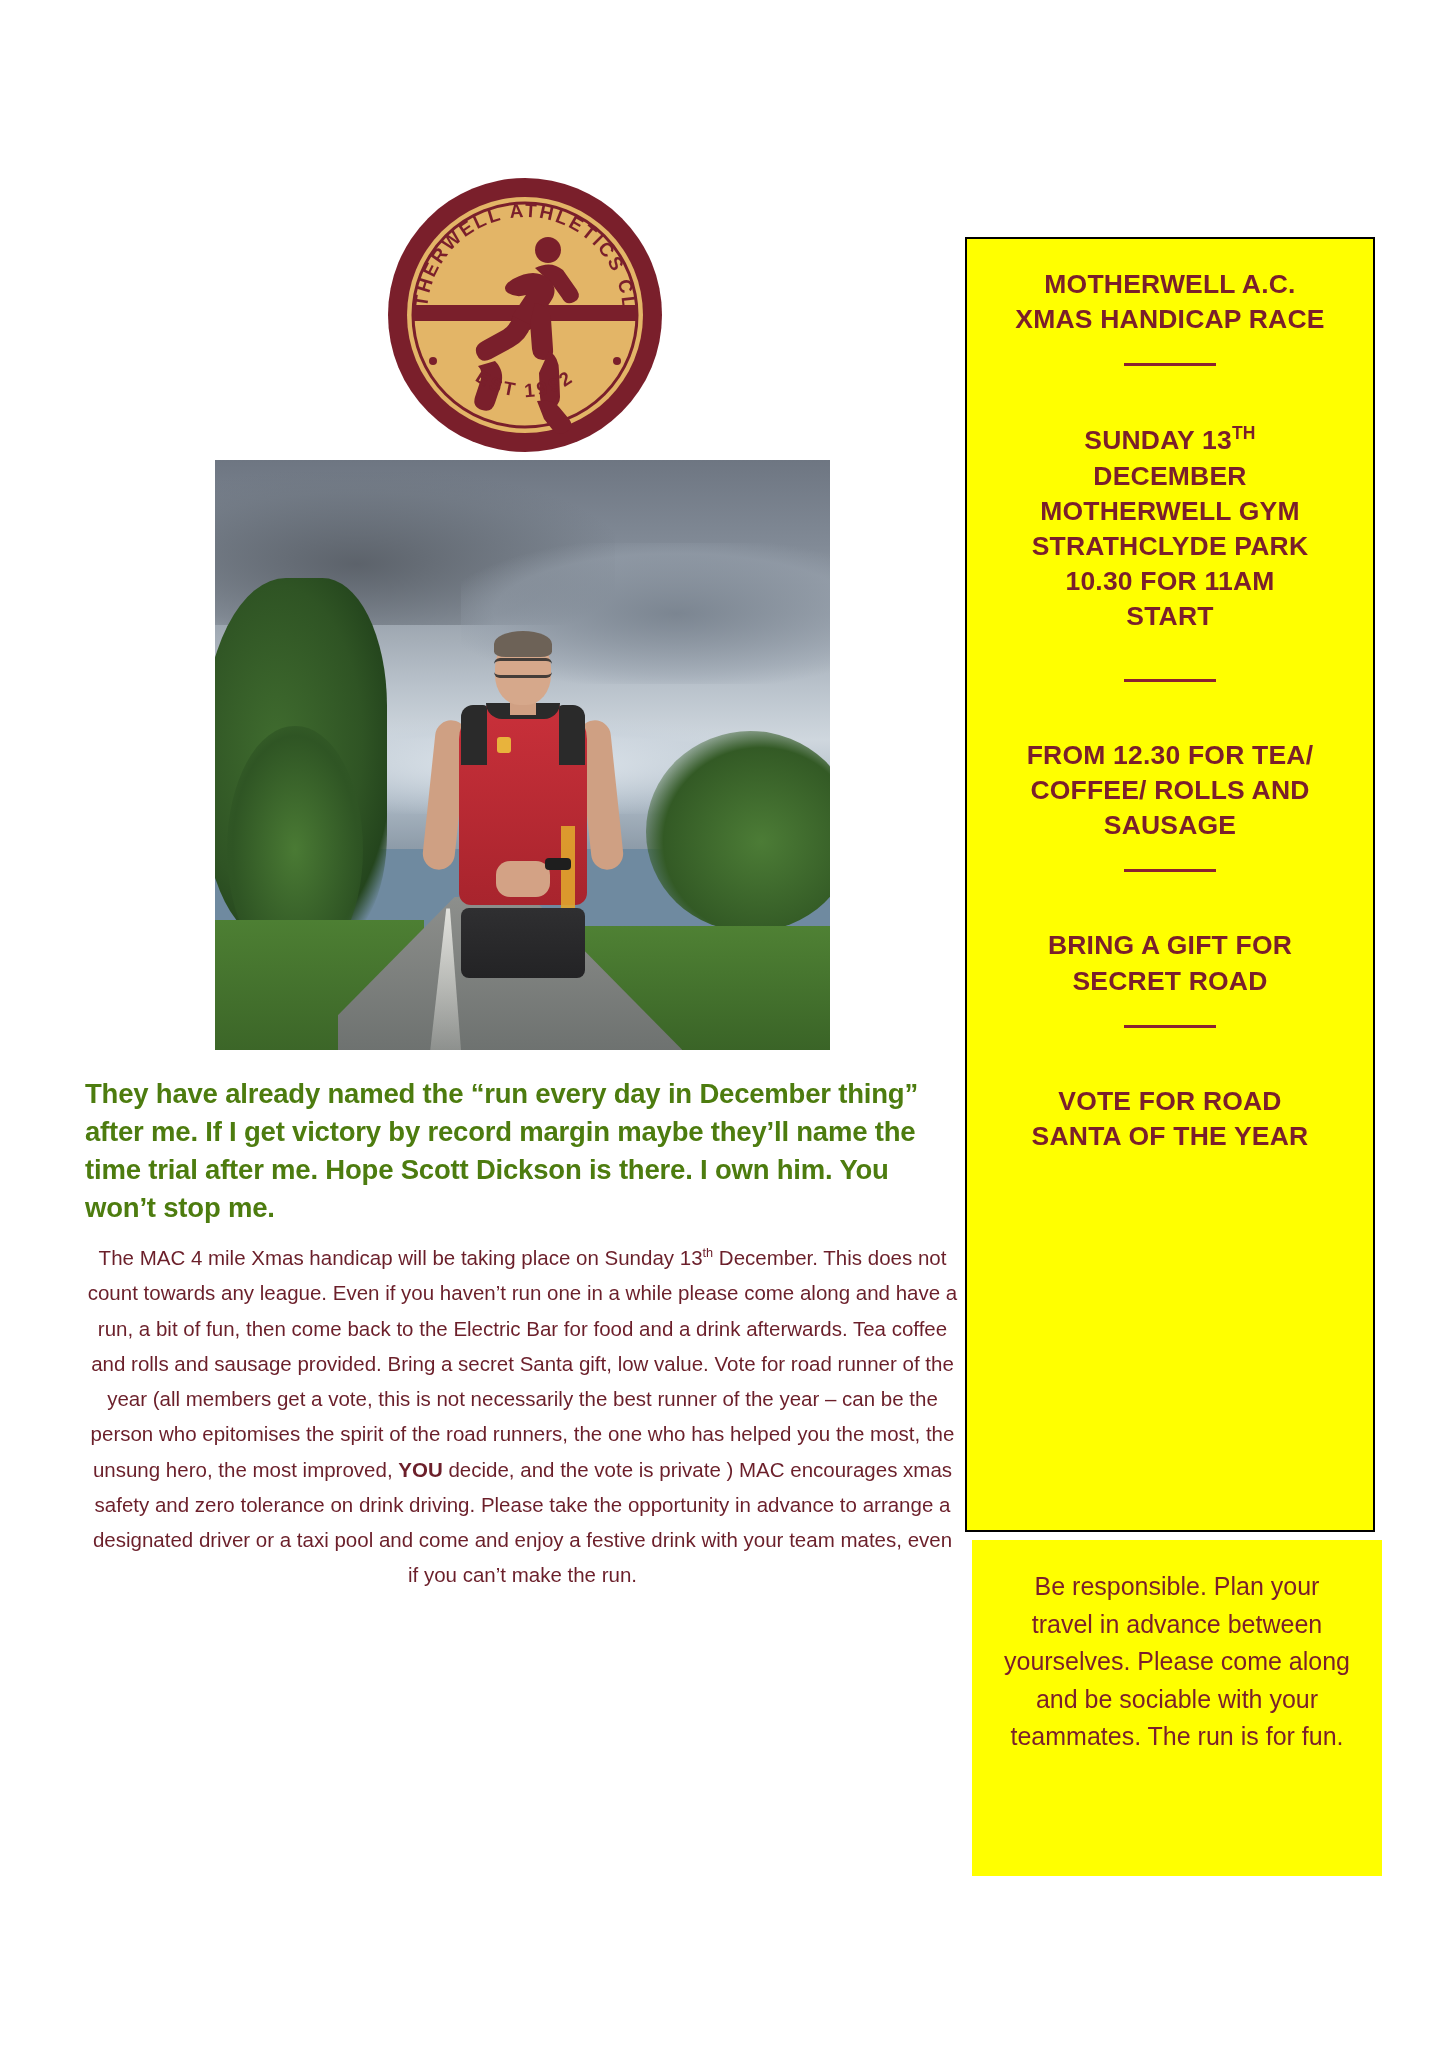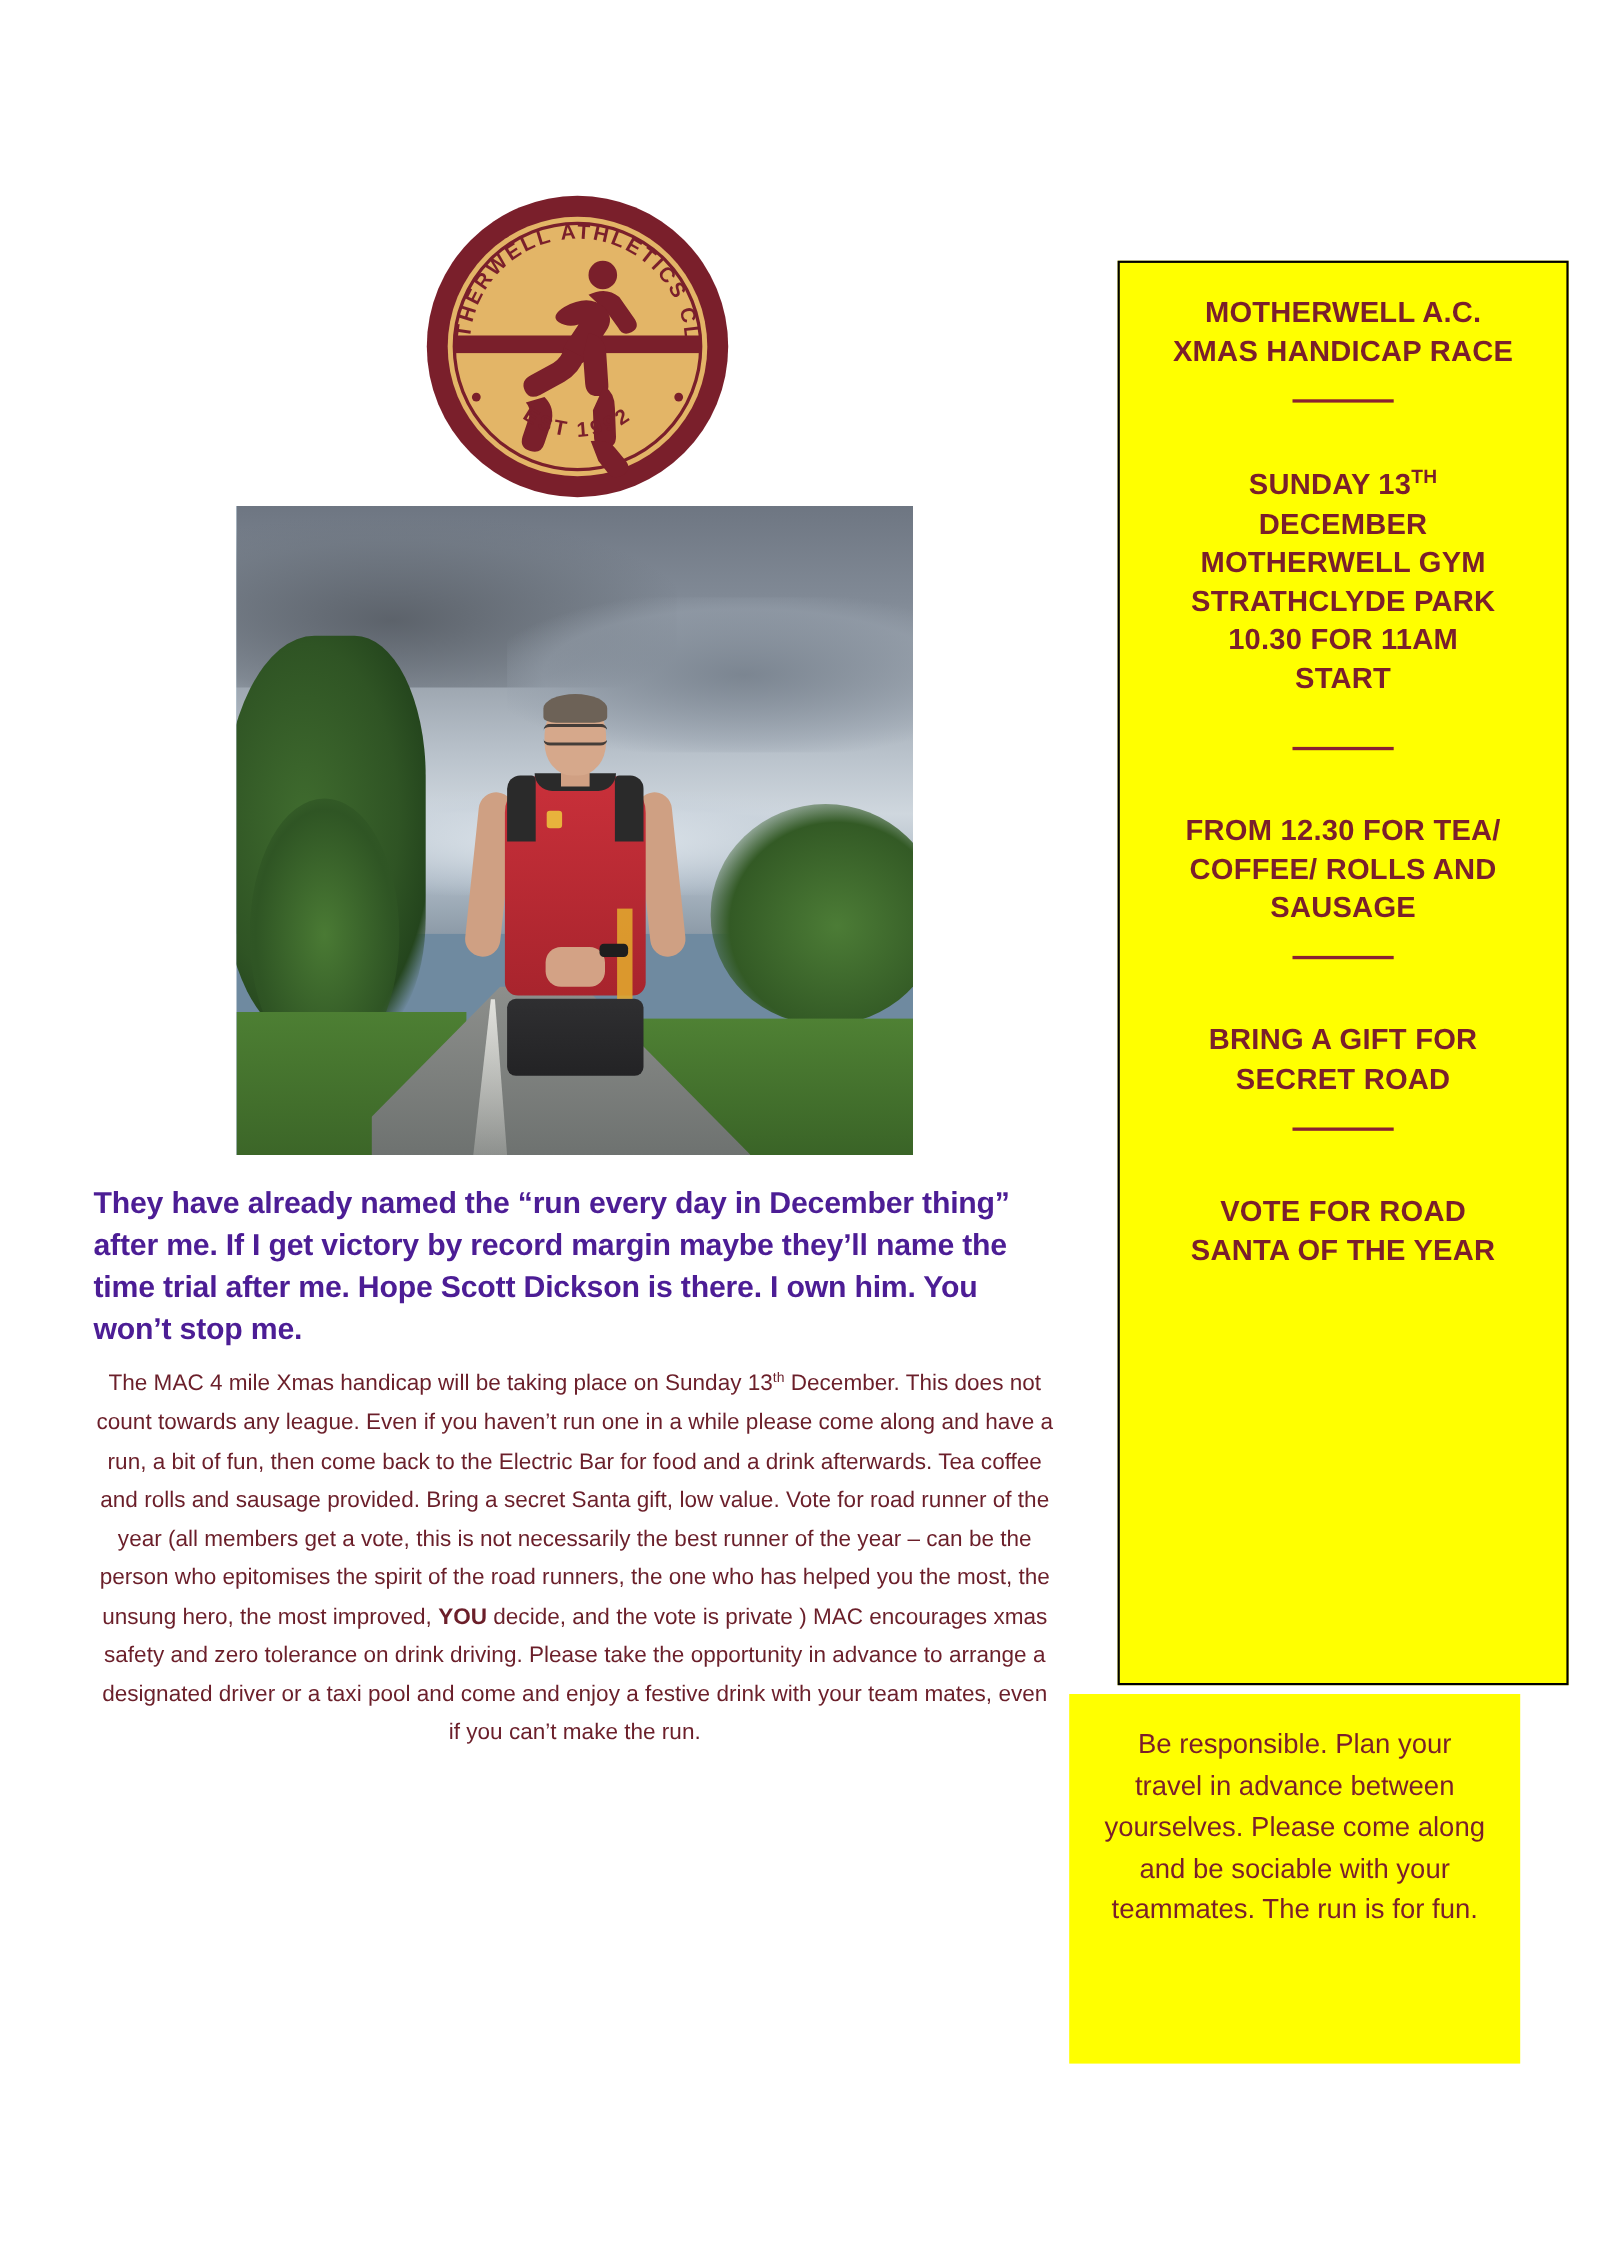"MOTHERWELL A.C." #panel-main { left: 1016px -> 965px }
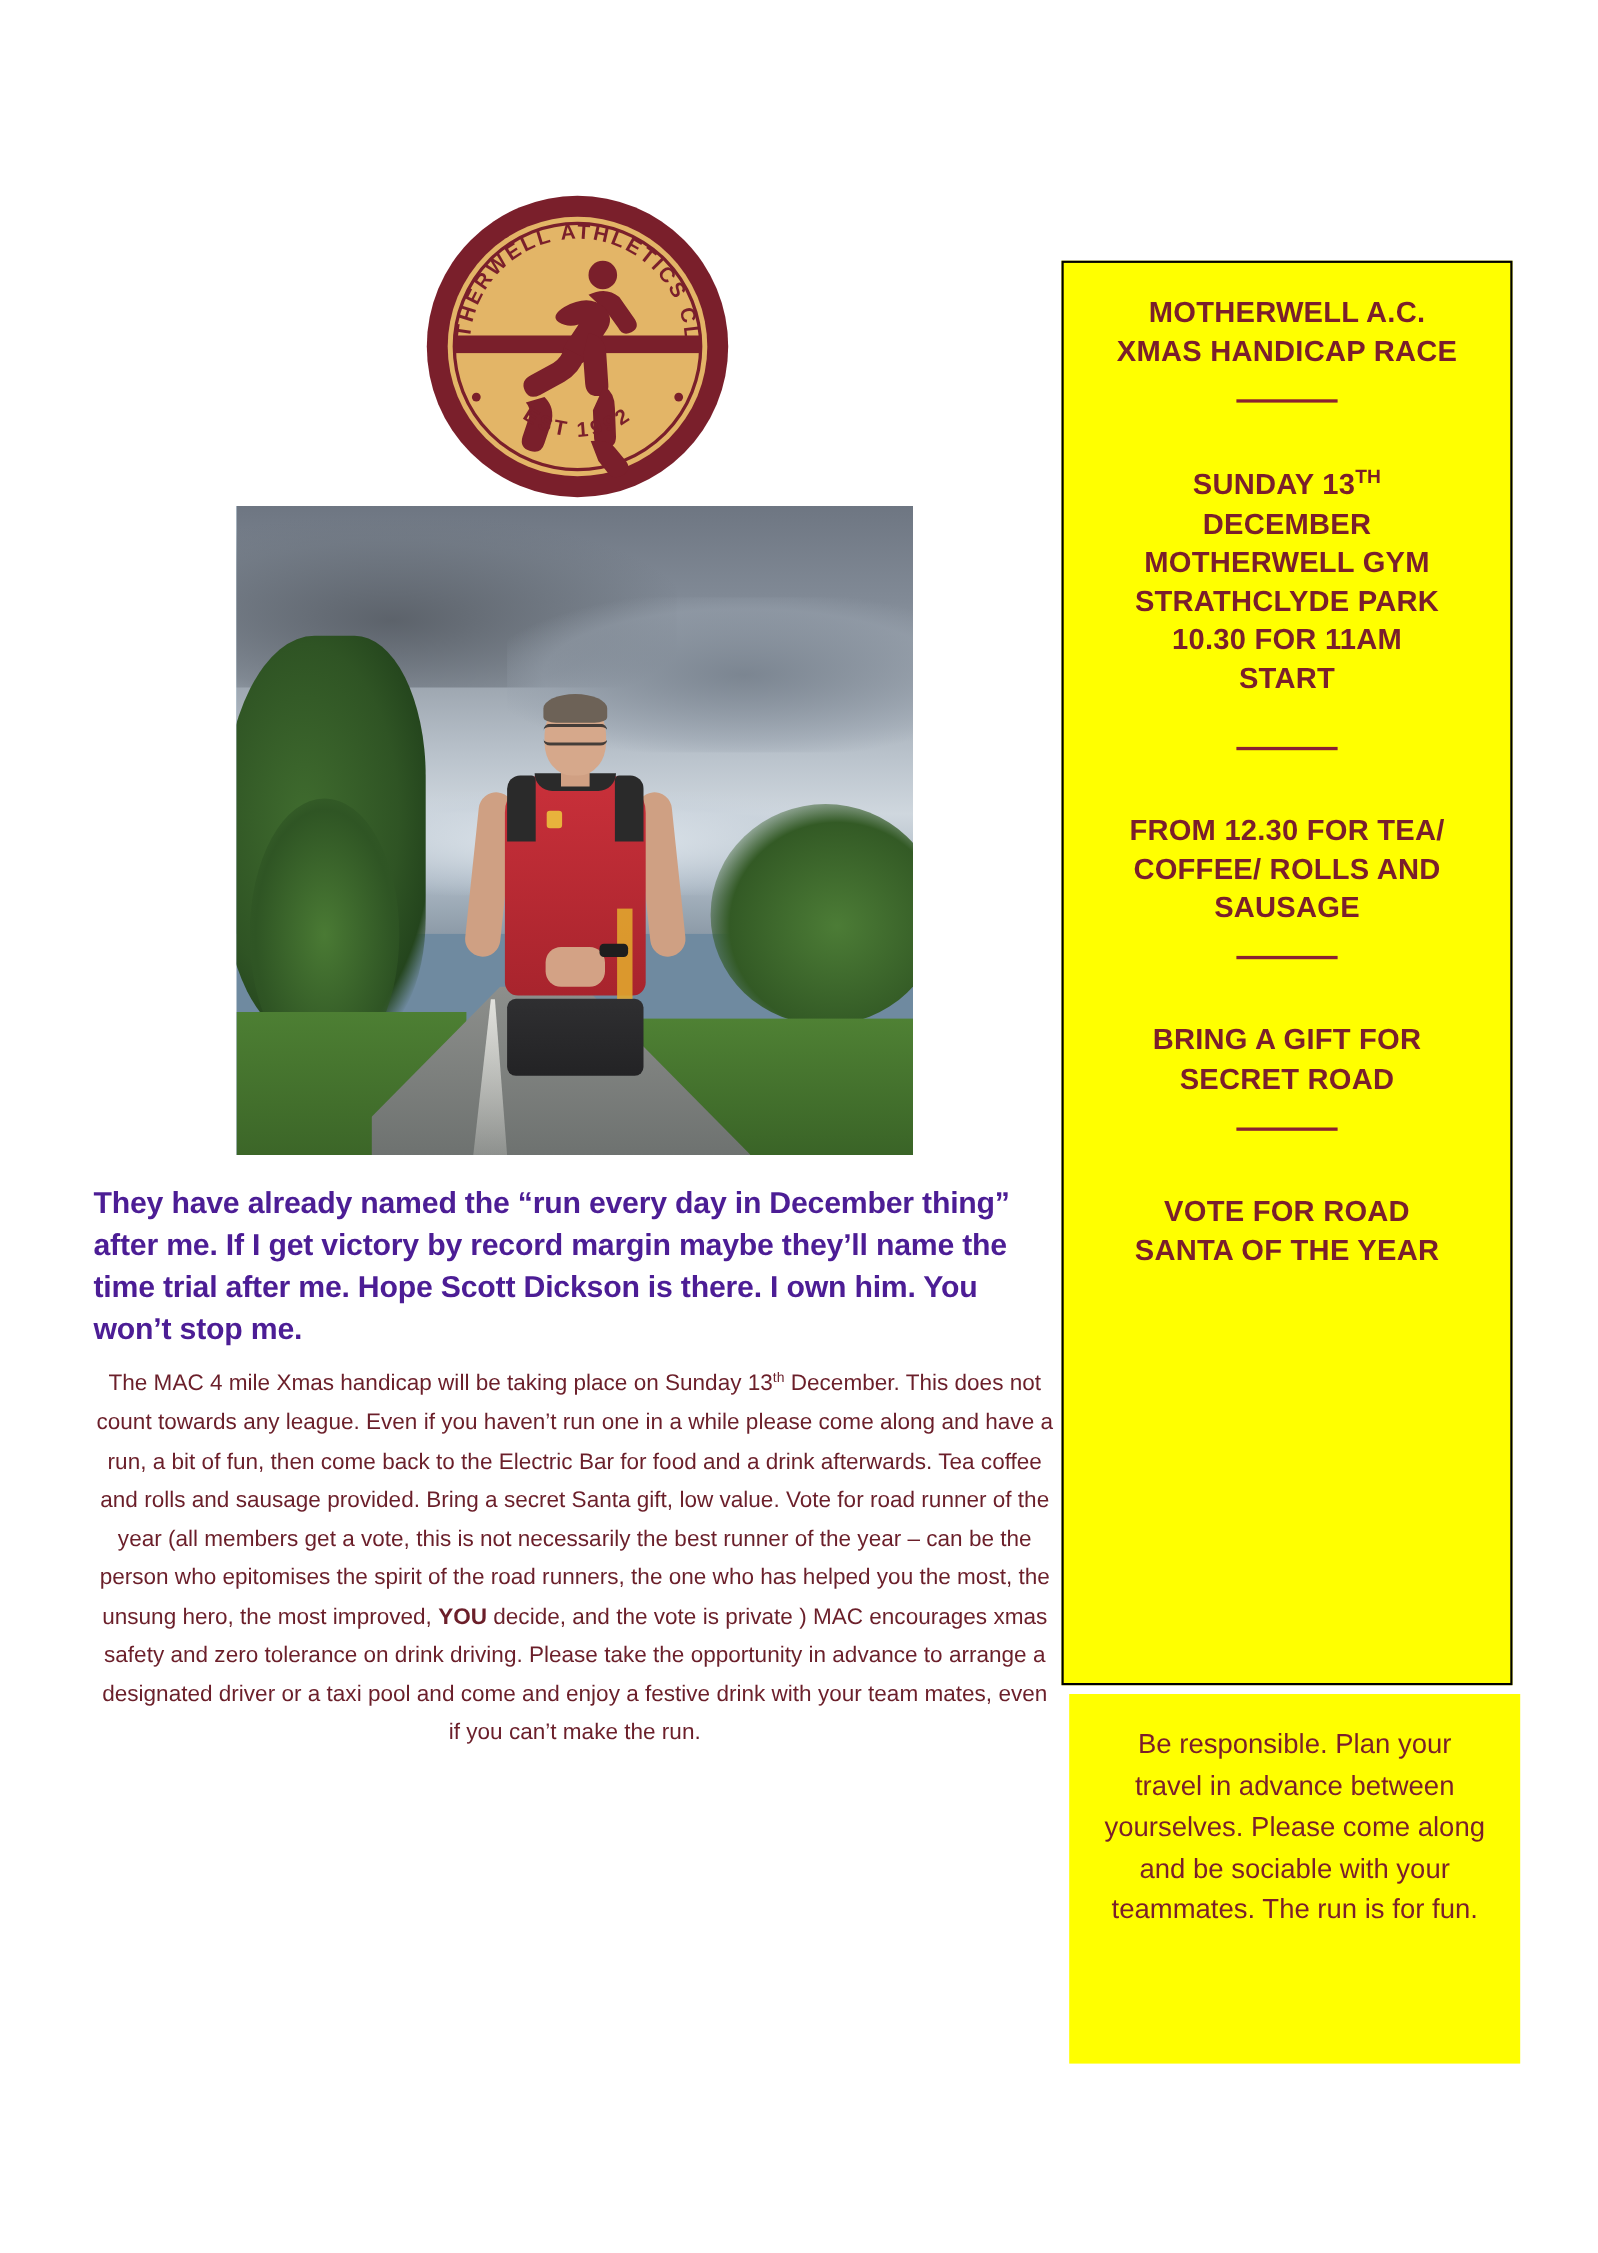"They have already named the" #headline { color: #4c1d95 -> #4d7c0f }
